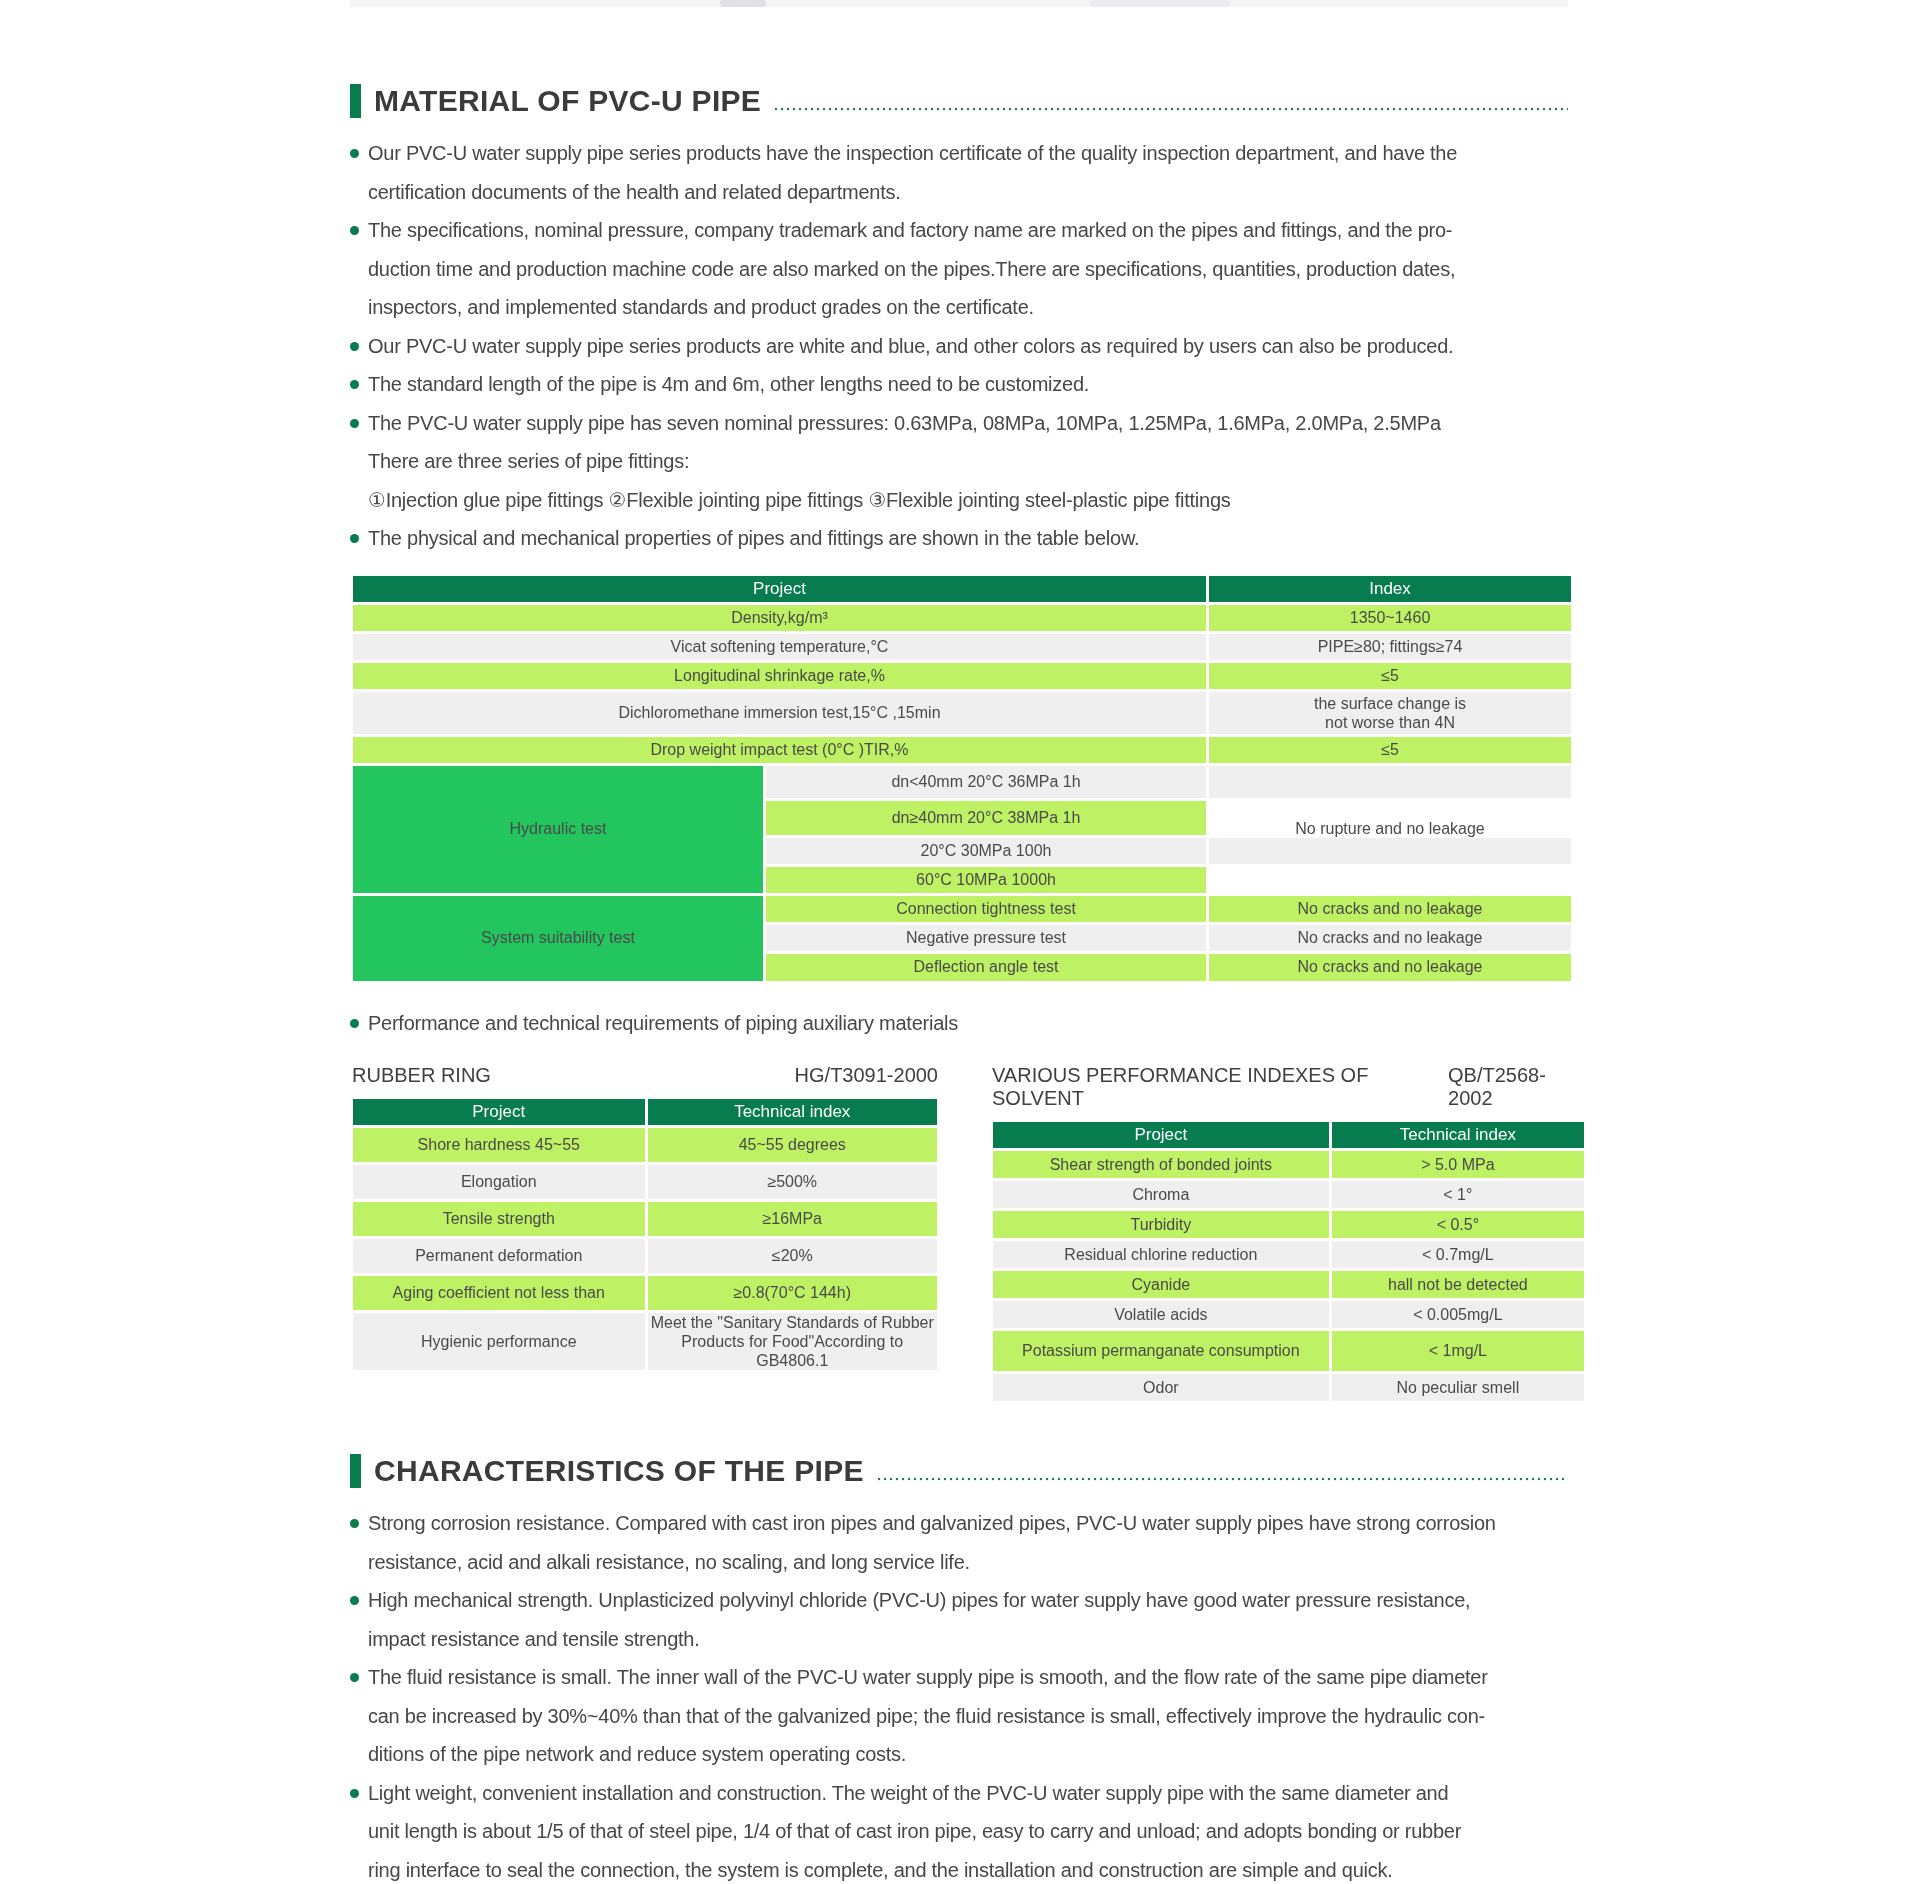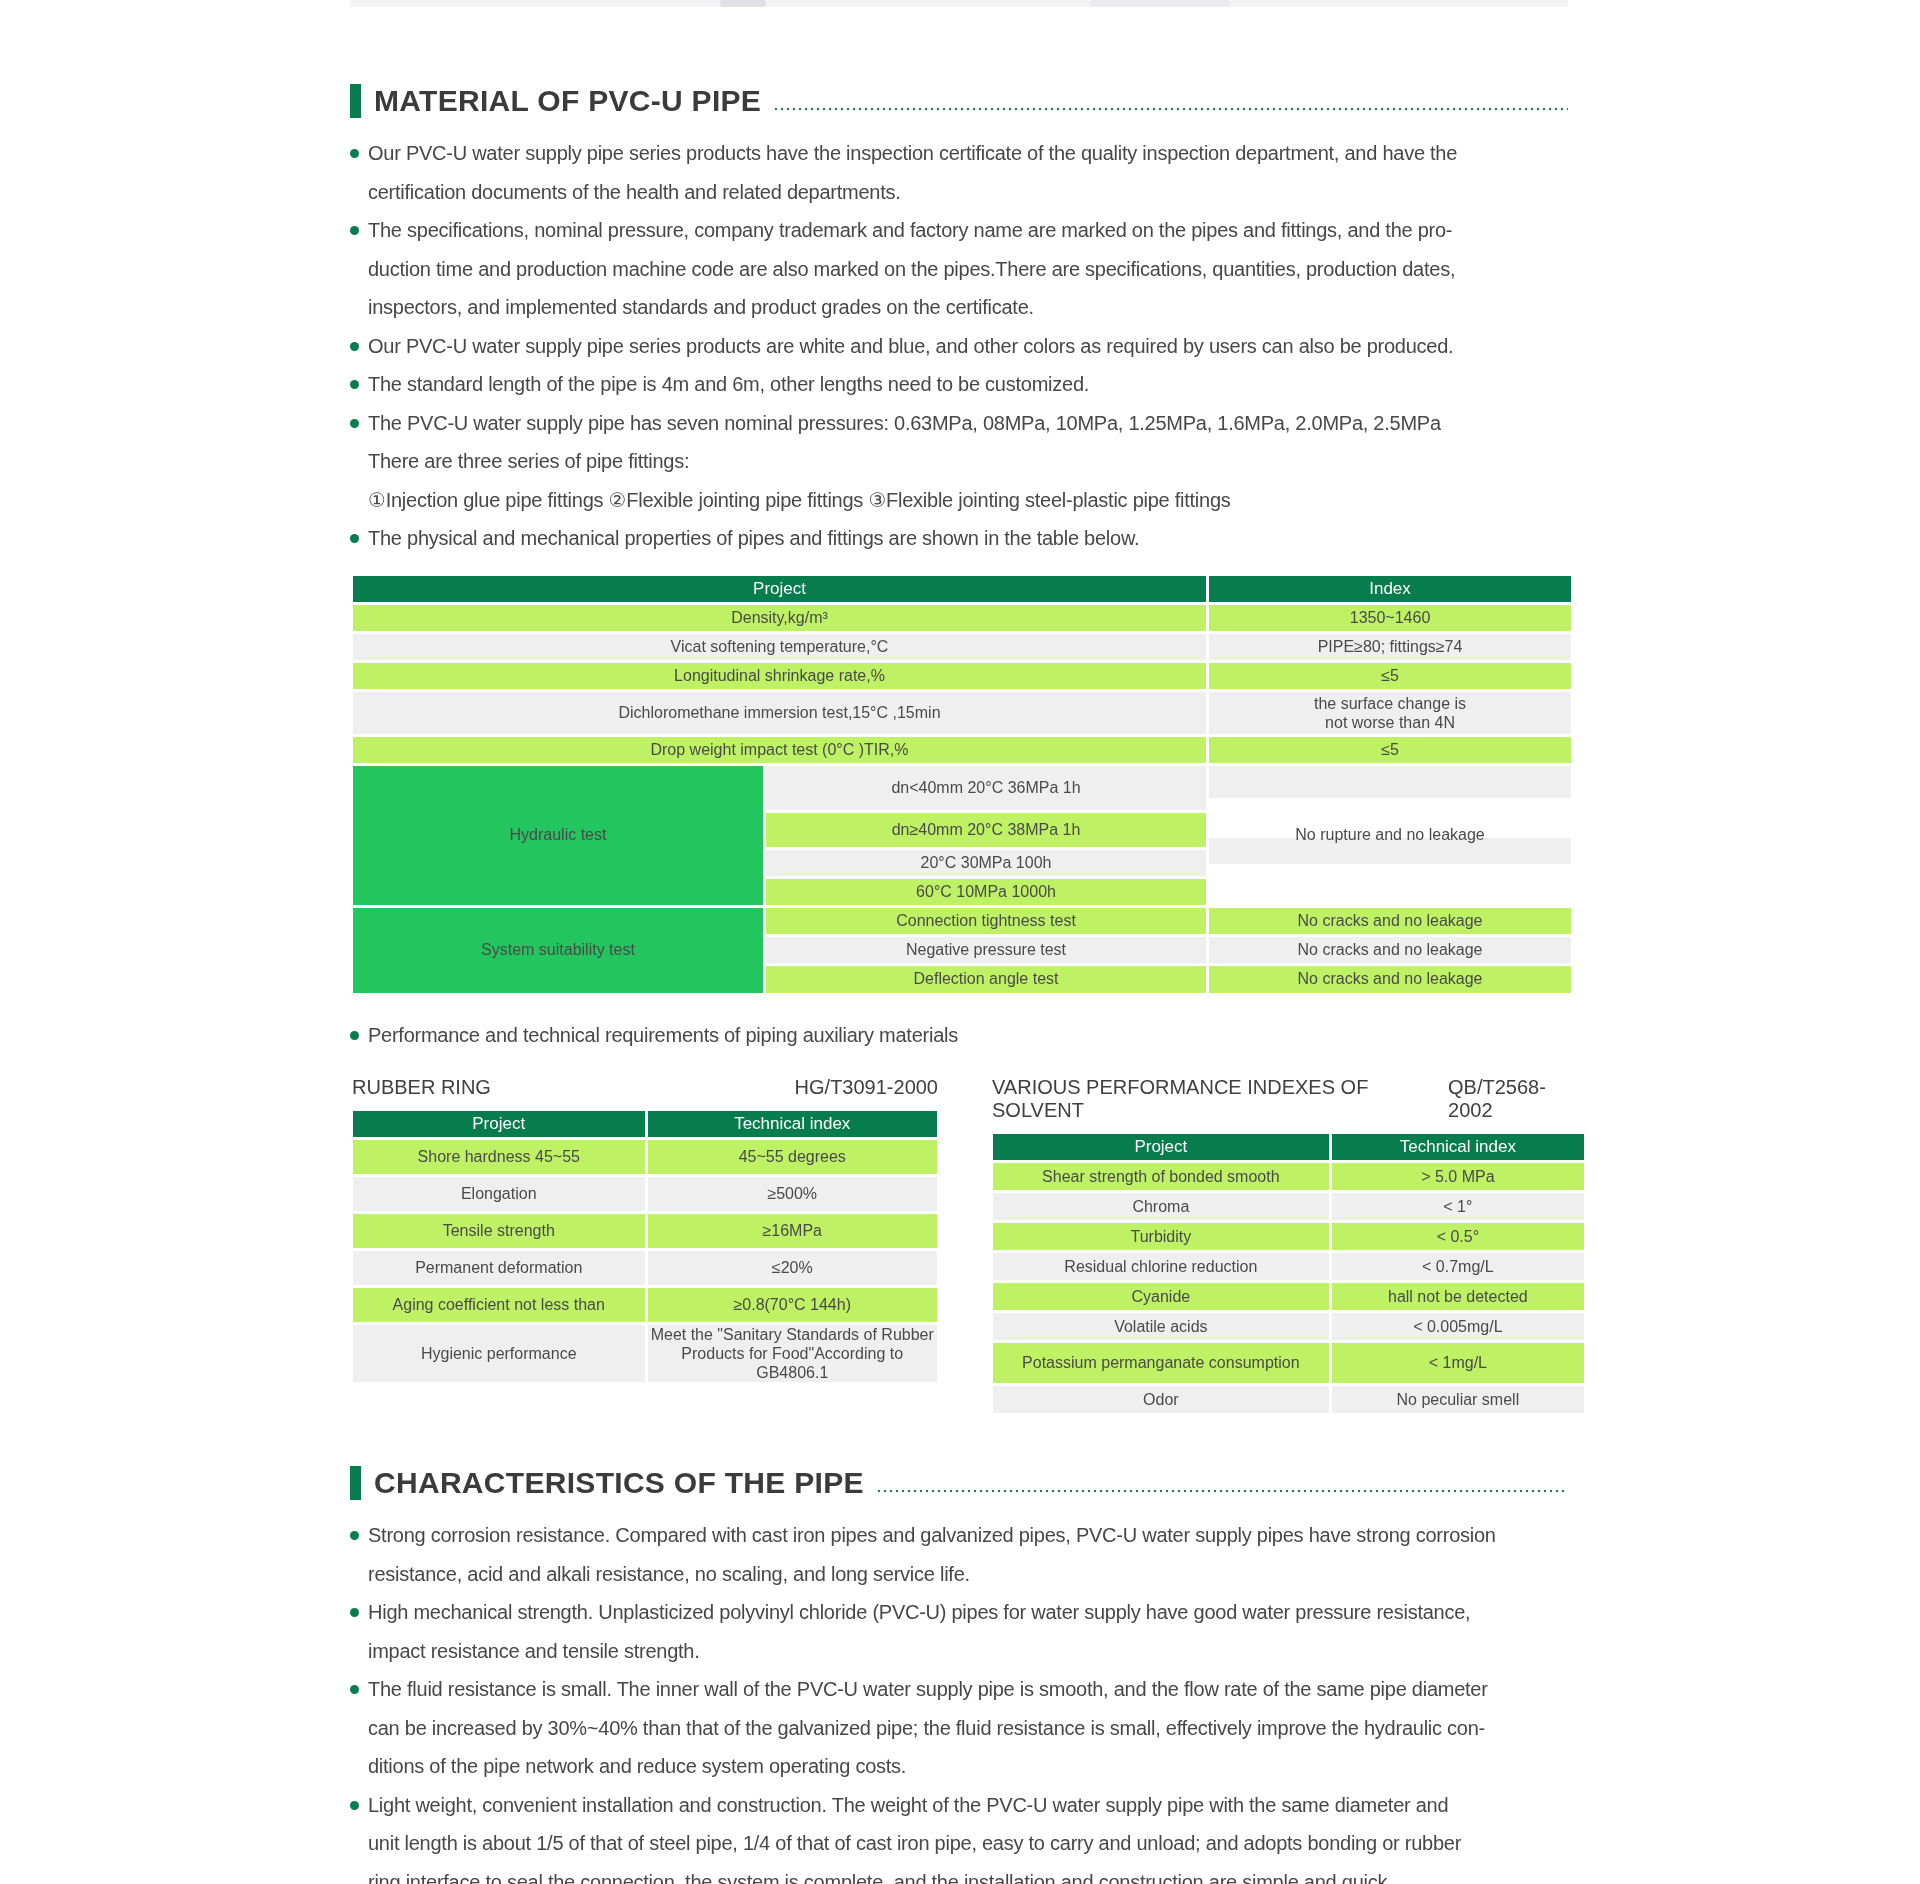"dn<40mm 20°C 36MPa 1h" tr.h32 td { height: 44px -> 32px }
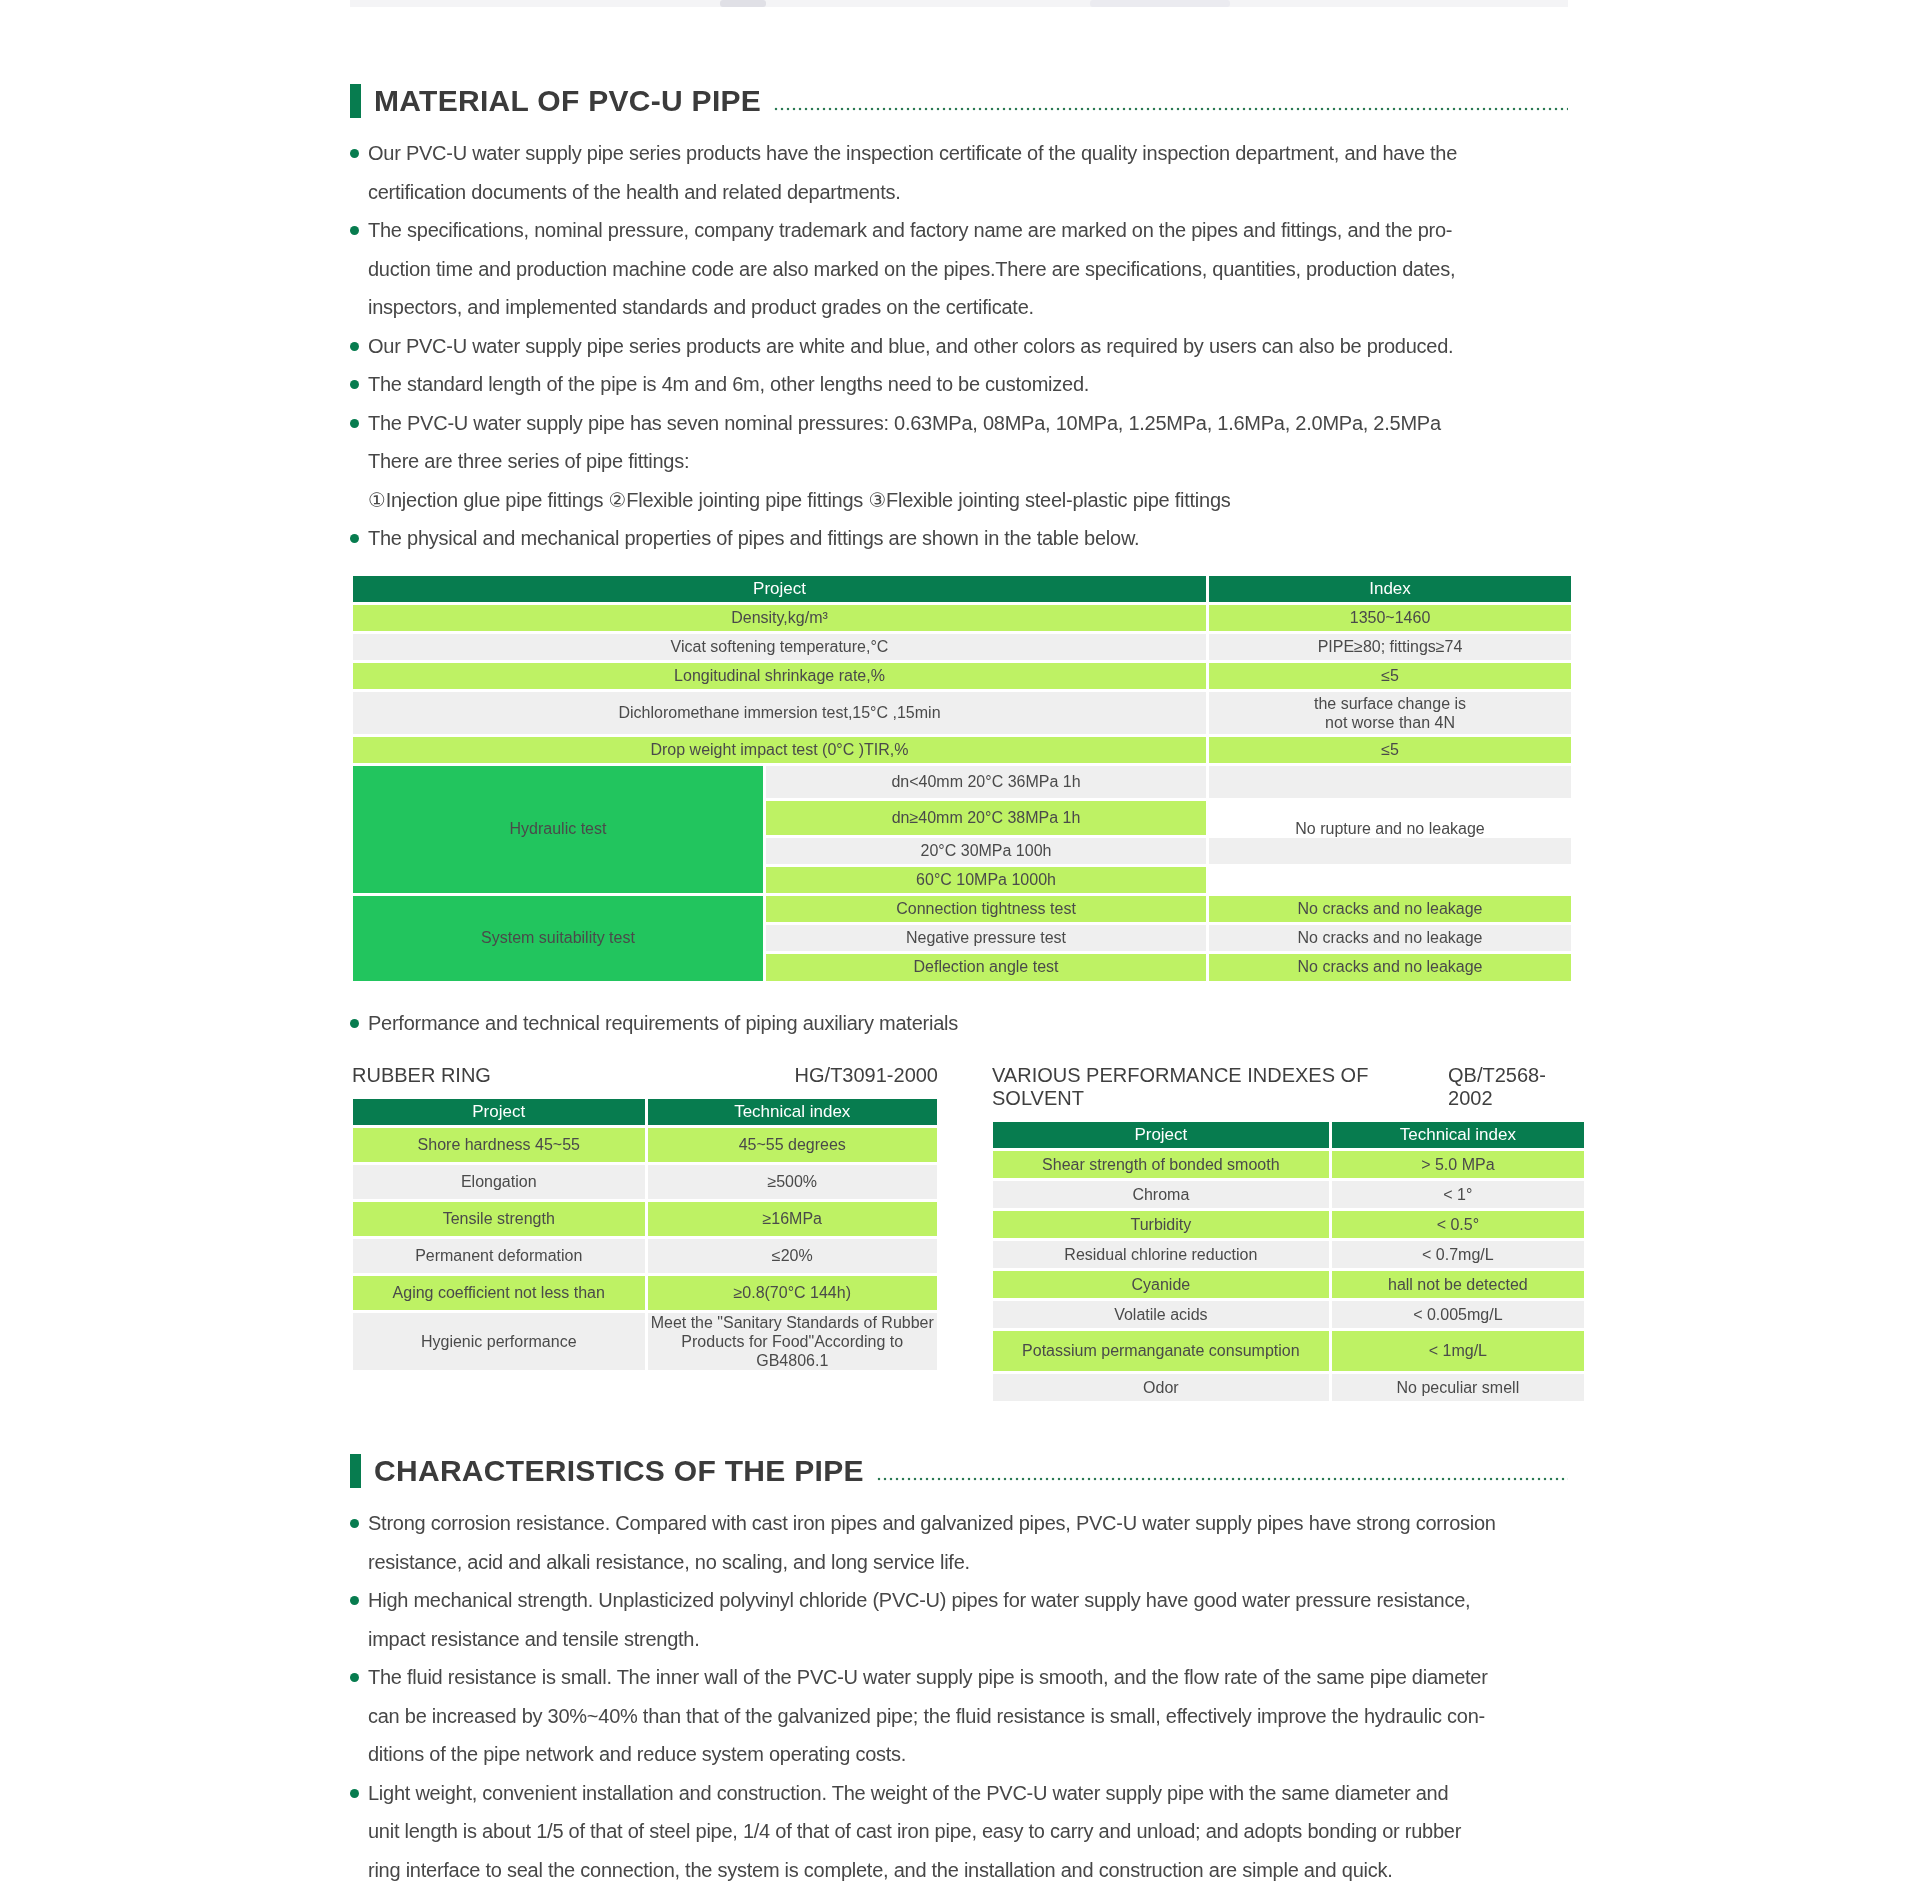"Shear strength of bonded smooth" td.w { text: smooth -> joints }
